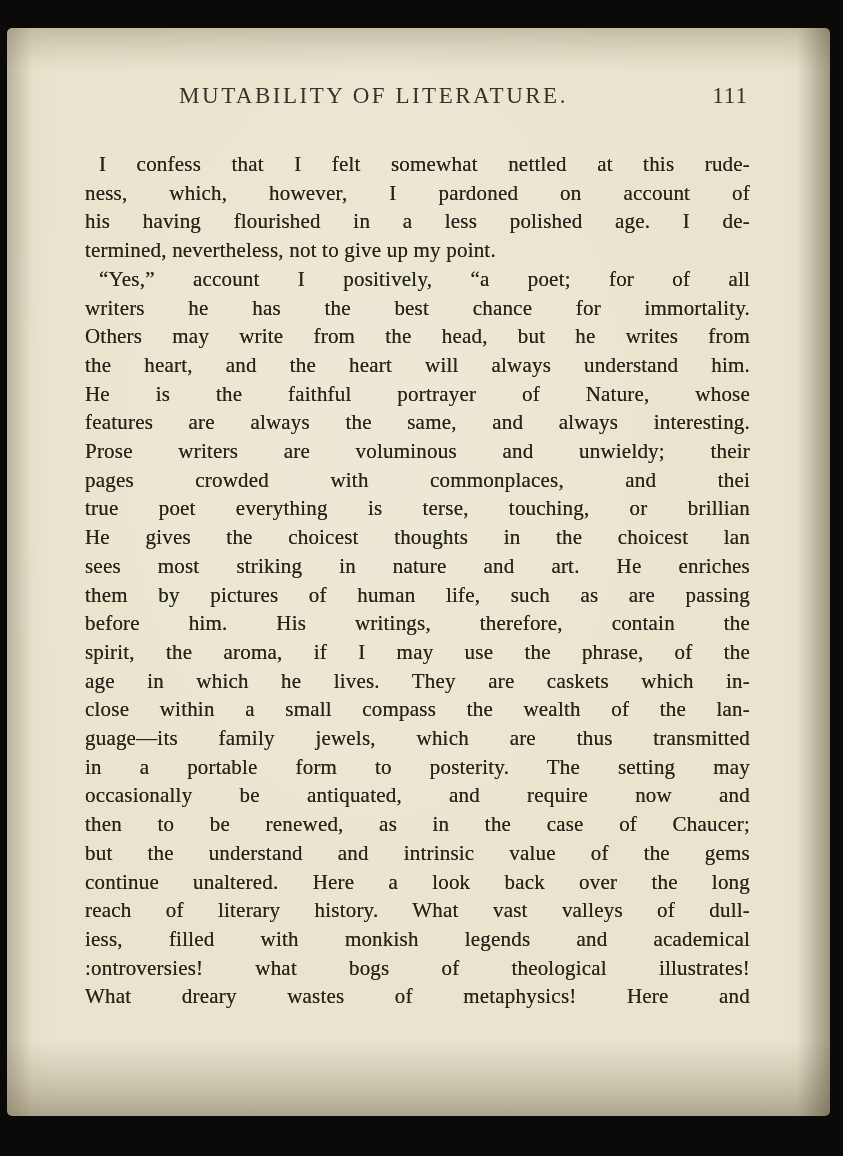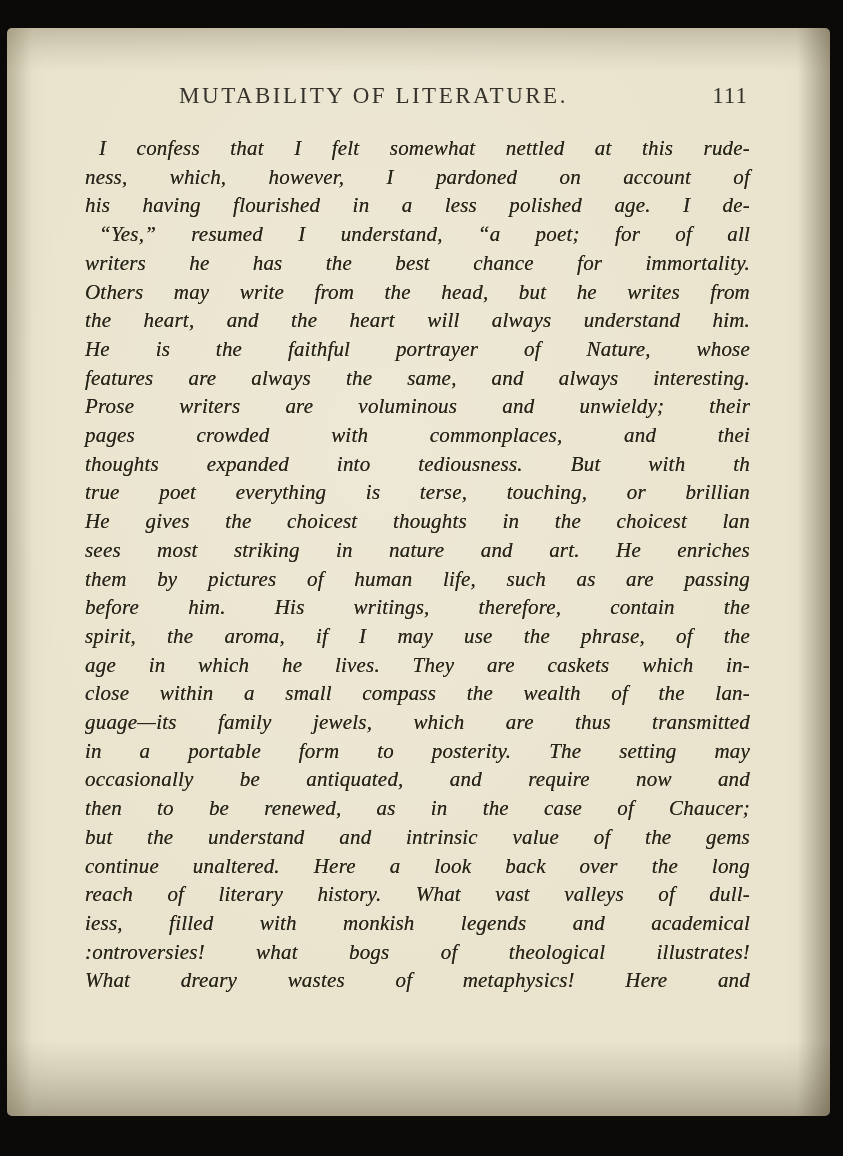"I confess that I felt" .page-body { font-style: italic -> none; margin-top: 17px -> 33px }
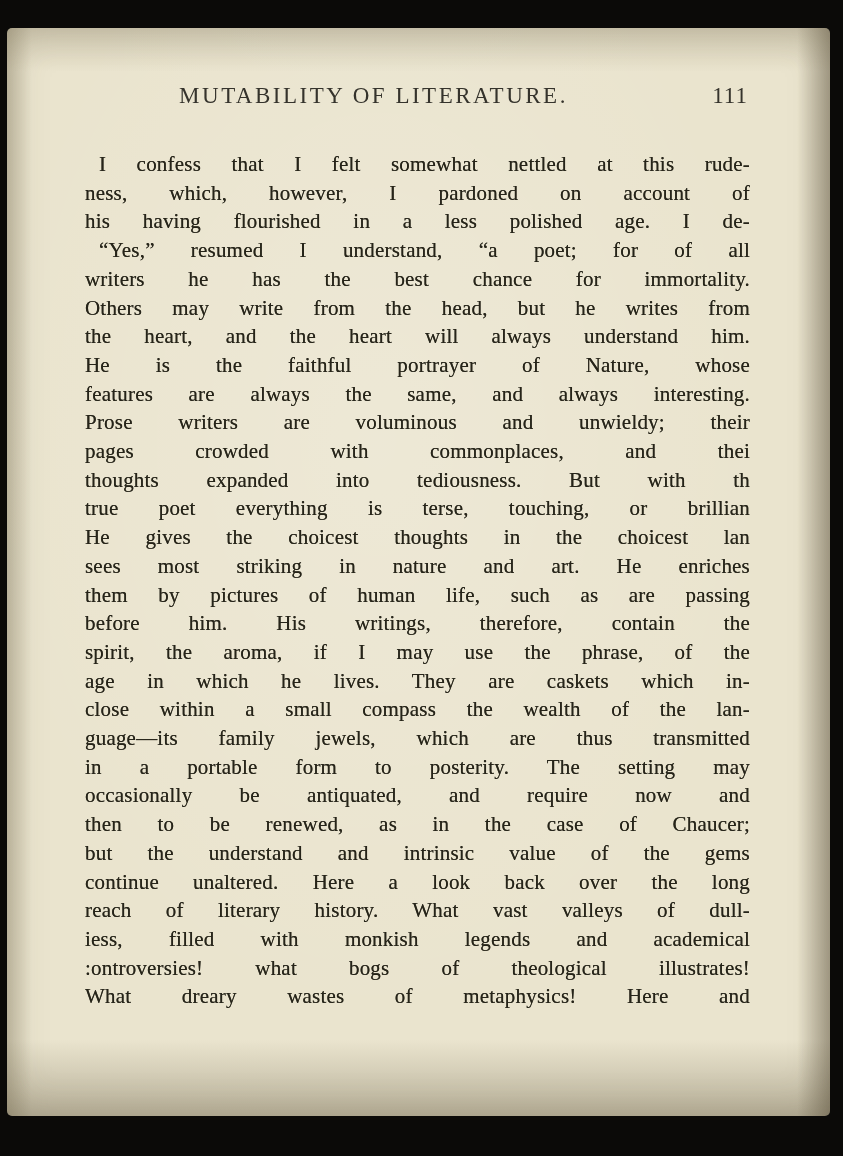"termined, nevertheless, not to give" div.line { html: none -> <div>termined, nevertheless, not to give up my point.</div> }
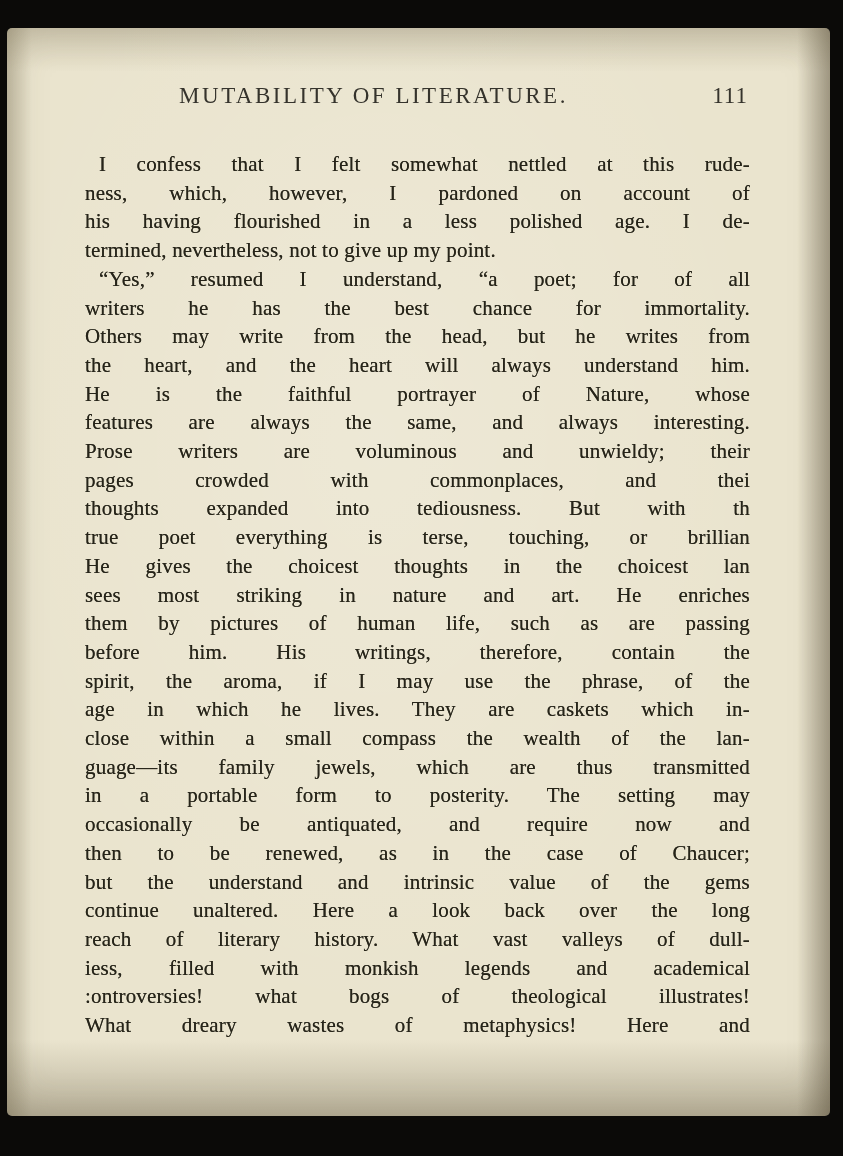"“Yes,” resumed I understand, “a" div.line { text: resumed I understand -> account I positively }
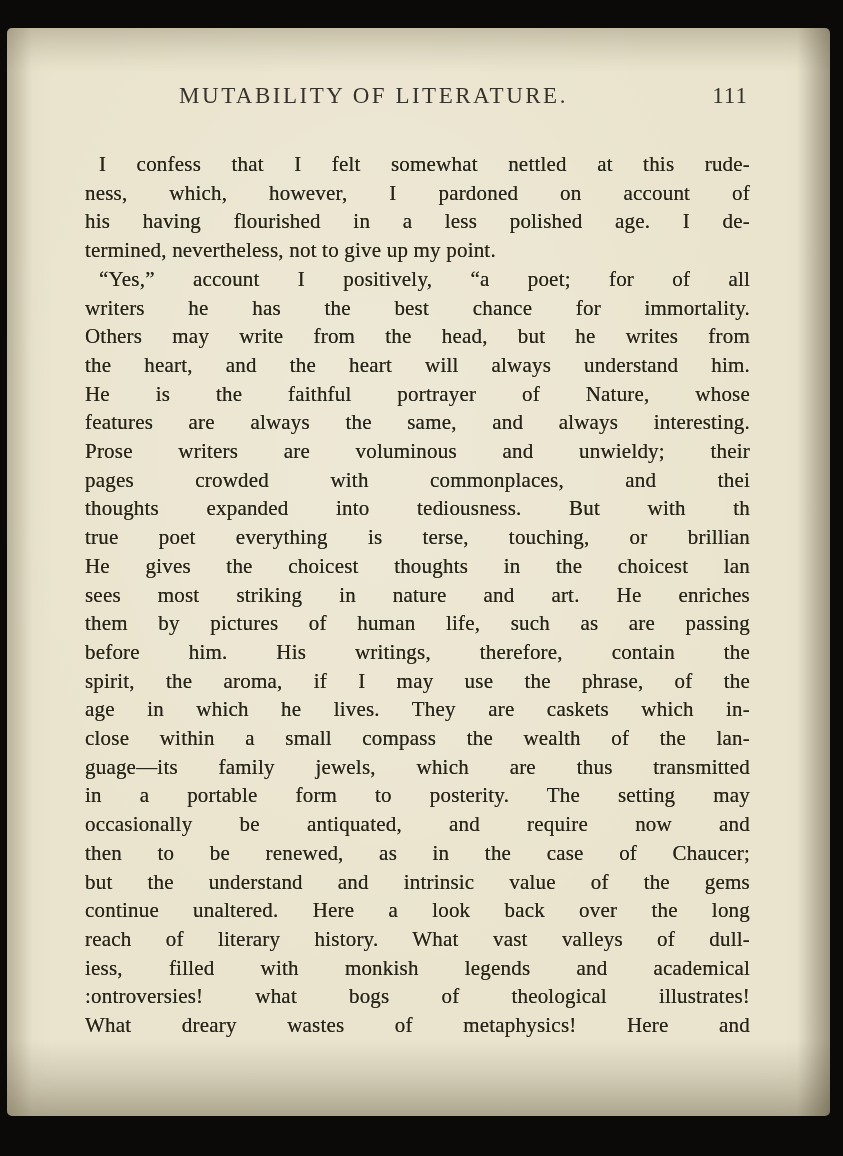"thoughts expanded into tediousness. But" div.line { html: <div>thoughts expanded into tediousness. But with th</div> -> none }
